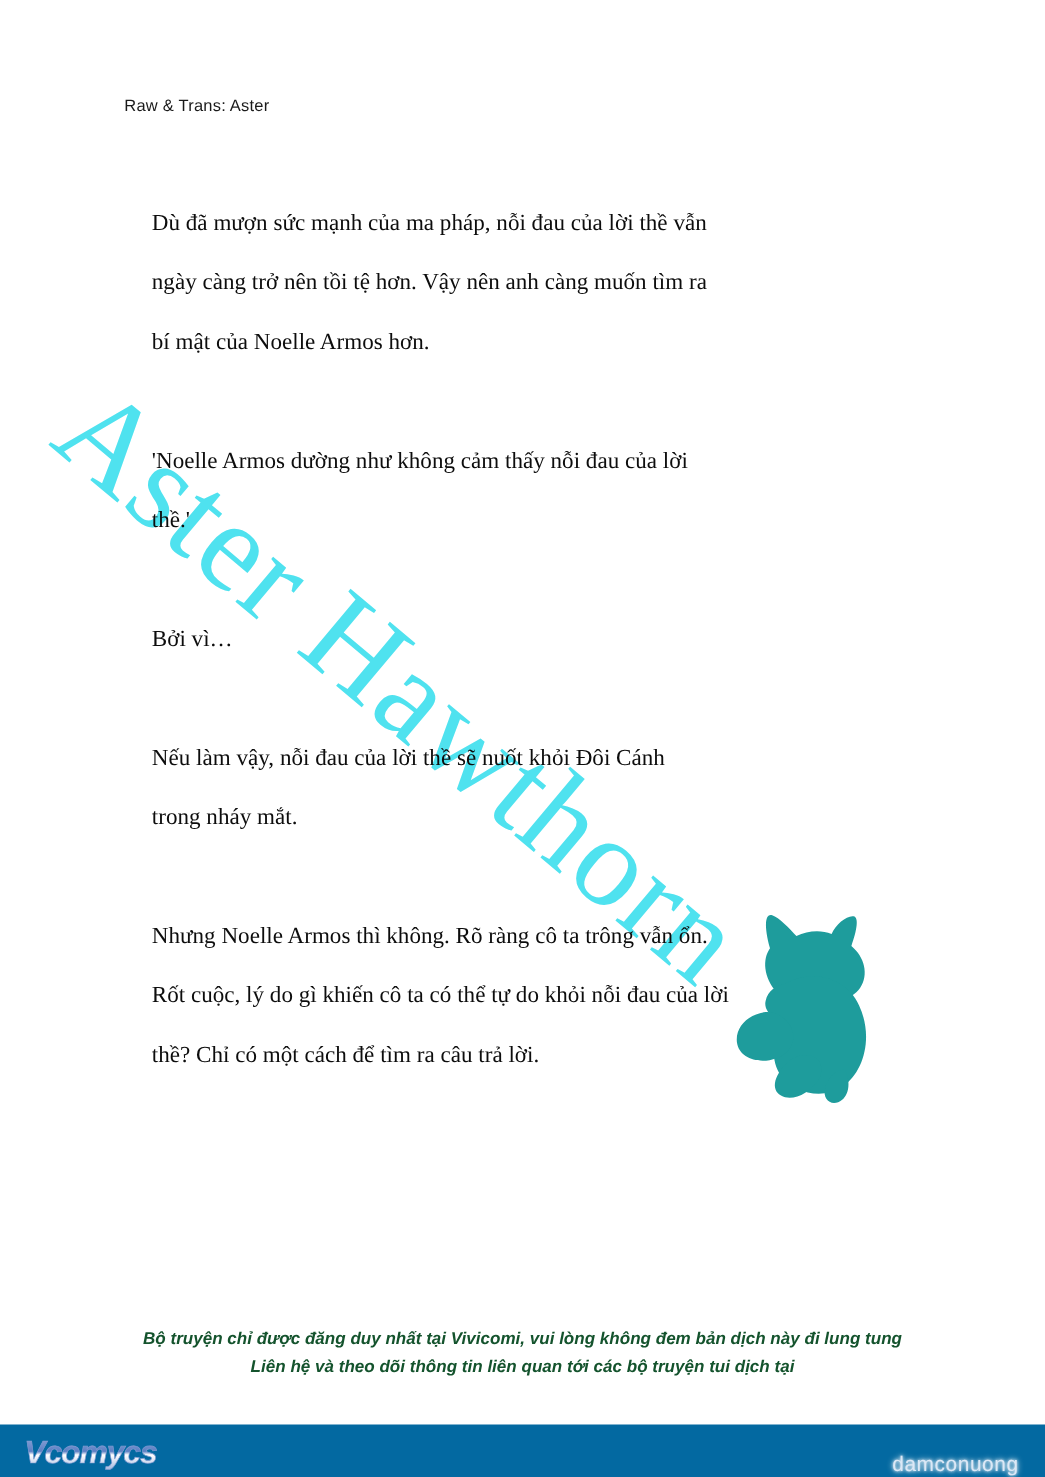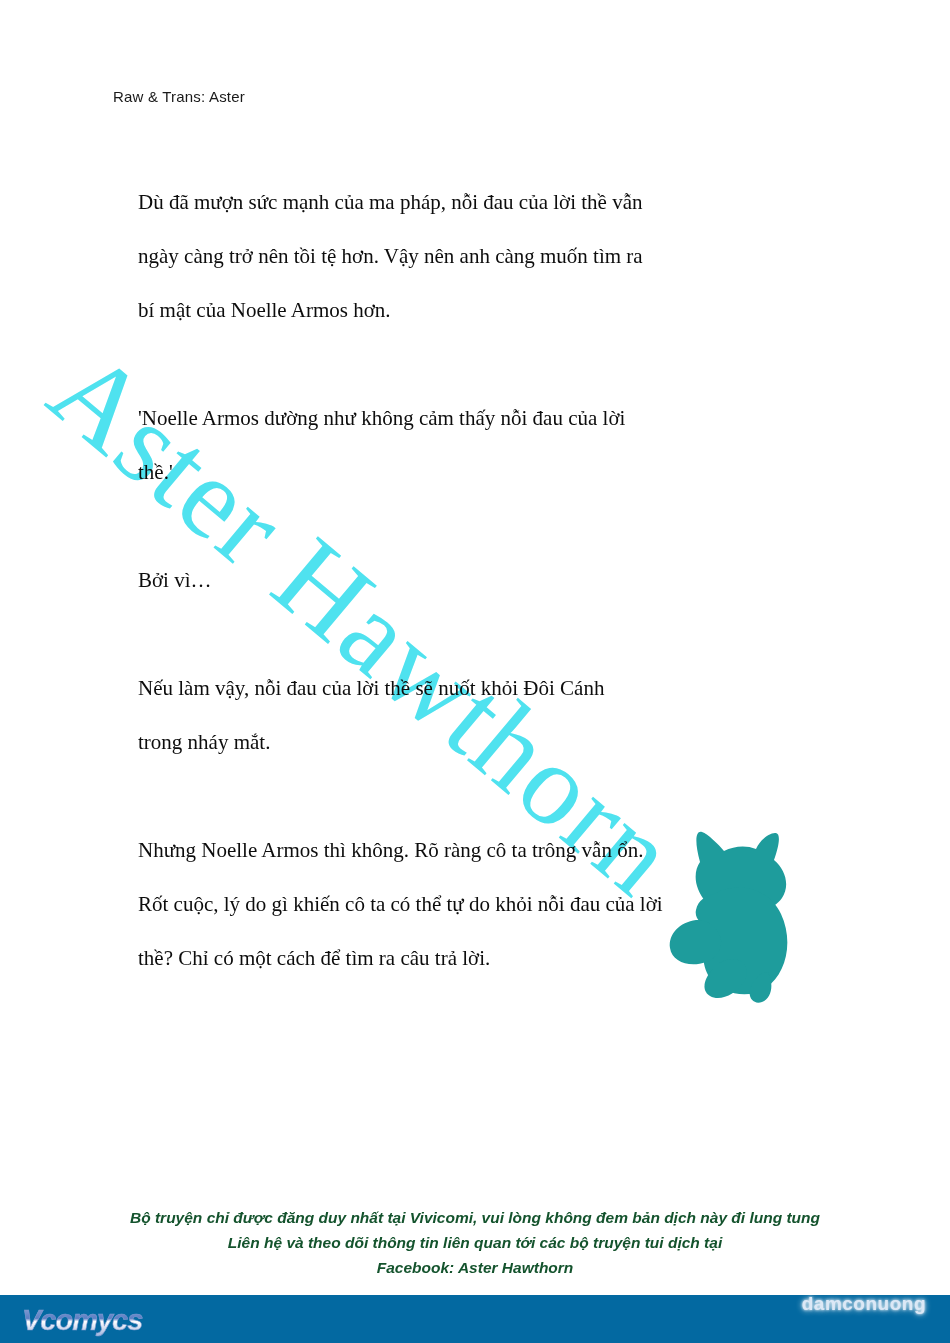"Facebook: Aster Hawthorn" span.fn-line { html: <span>Facebook: Aster Hawthorn</span> -> none }
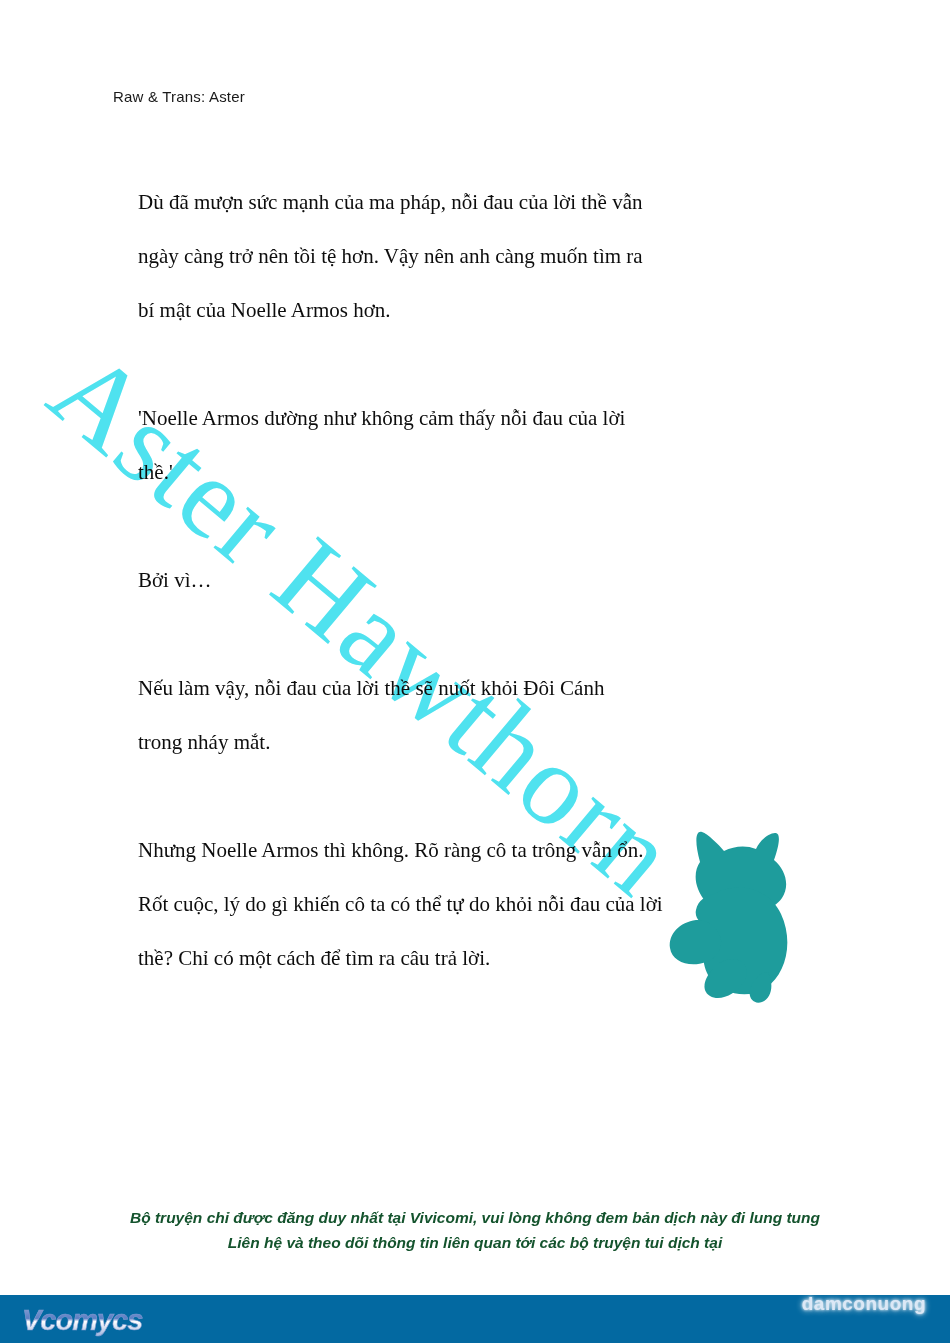"damconuong" .site-tag { bottom: 28px -> 0; font-weight: bold -> normal }
